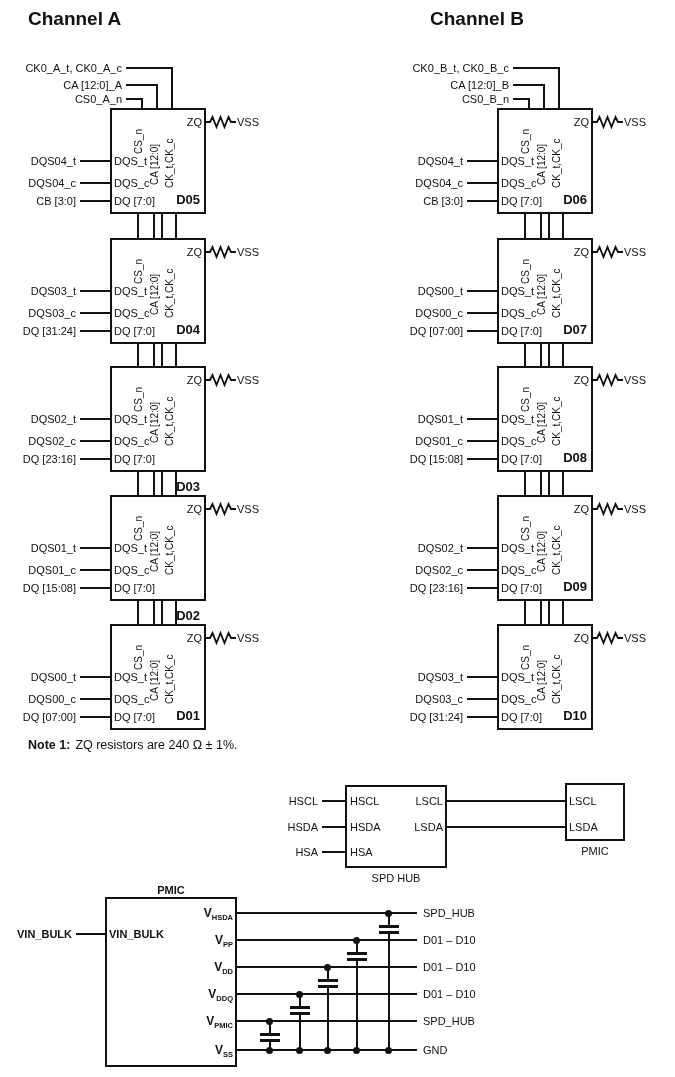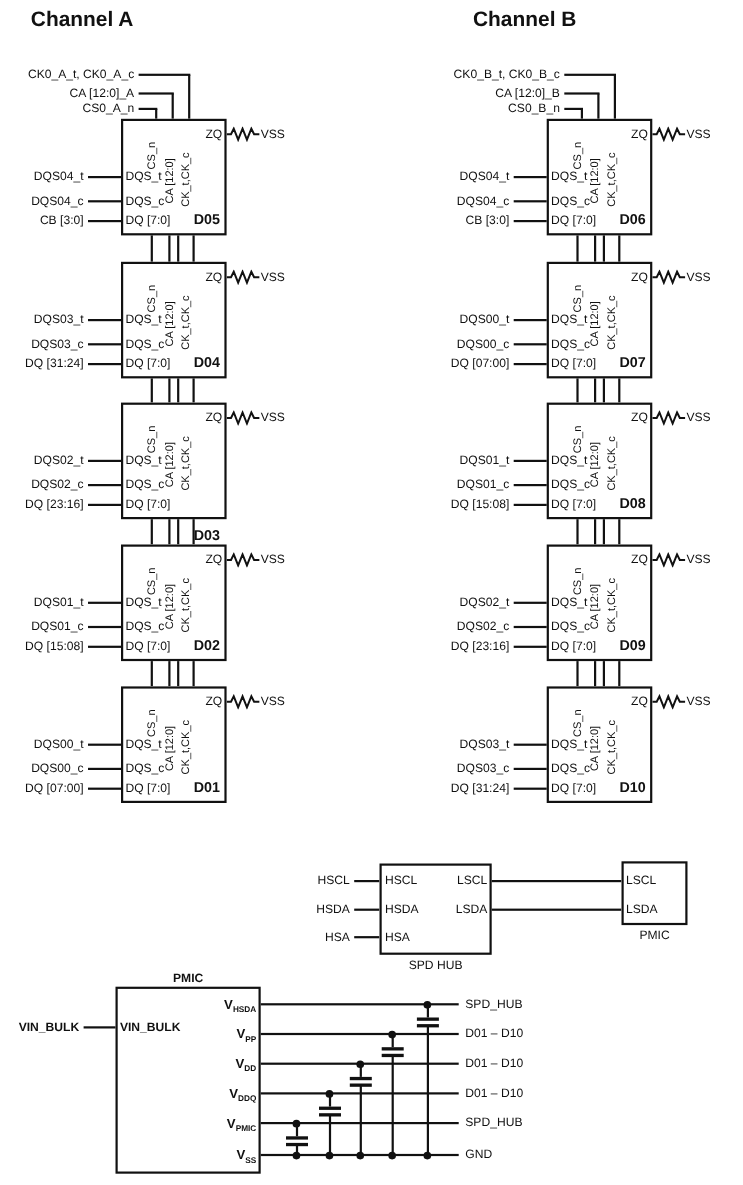"D02" div.lbl { top: 580px -> 609px }
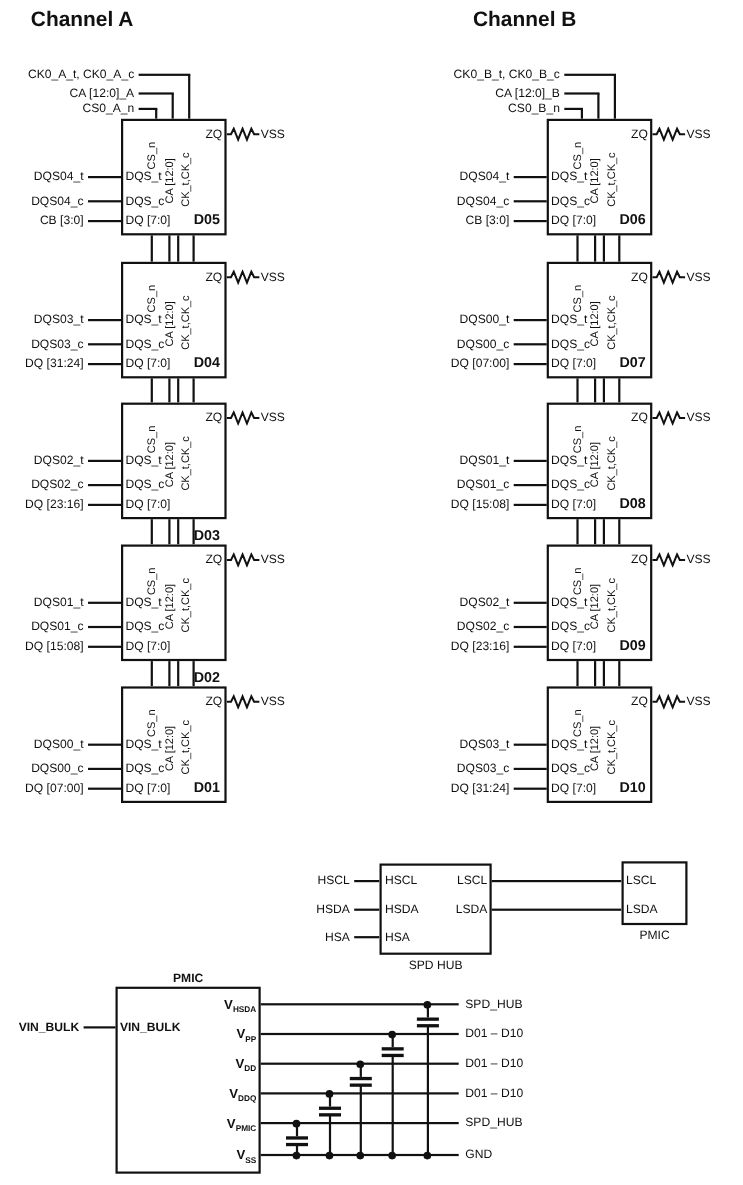"Note 1: ZQ resistors are" div.note { html: none -> <div> <span>Note 1:</span><span>ZQ resistors are 240 Ω ± 1%.</span> </div> }
